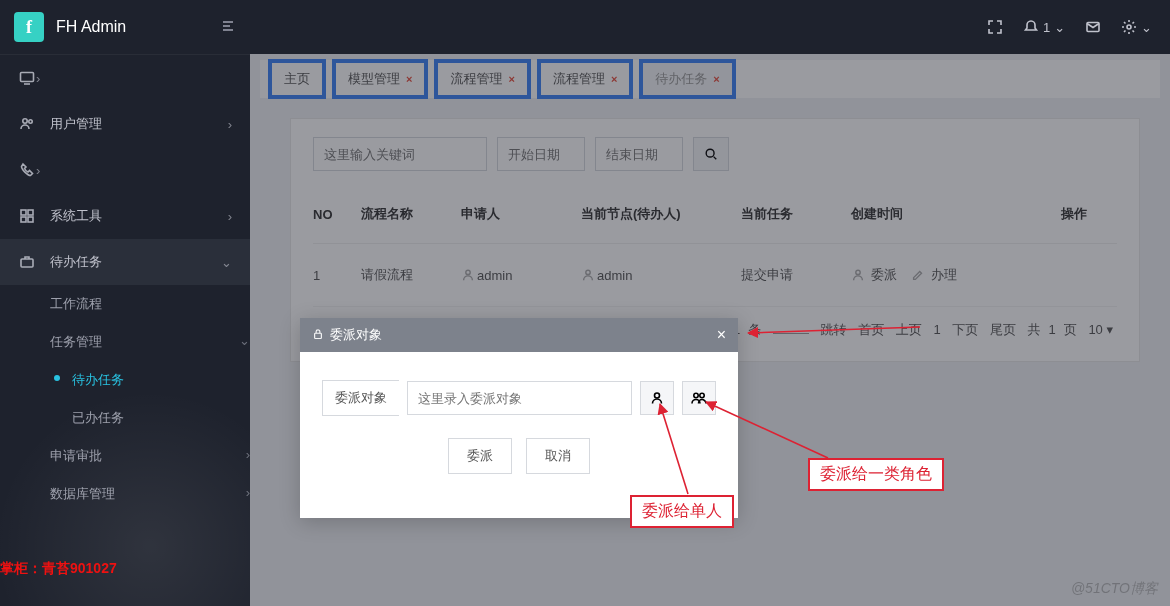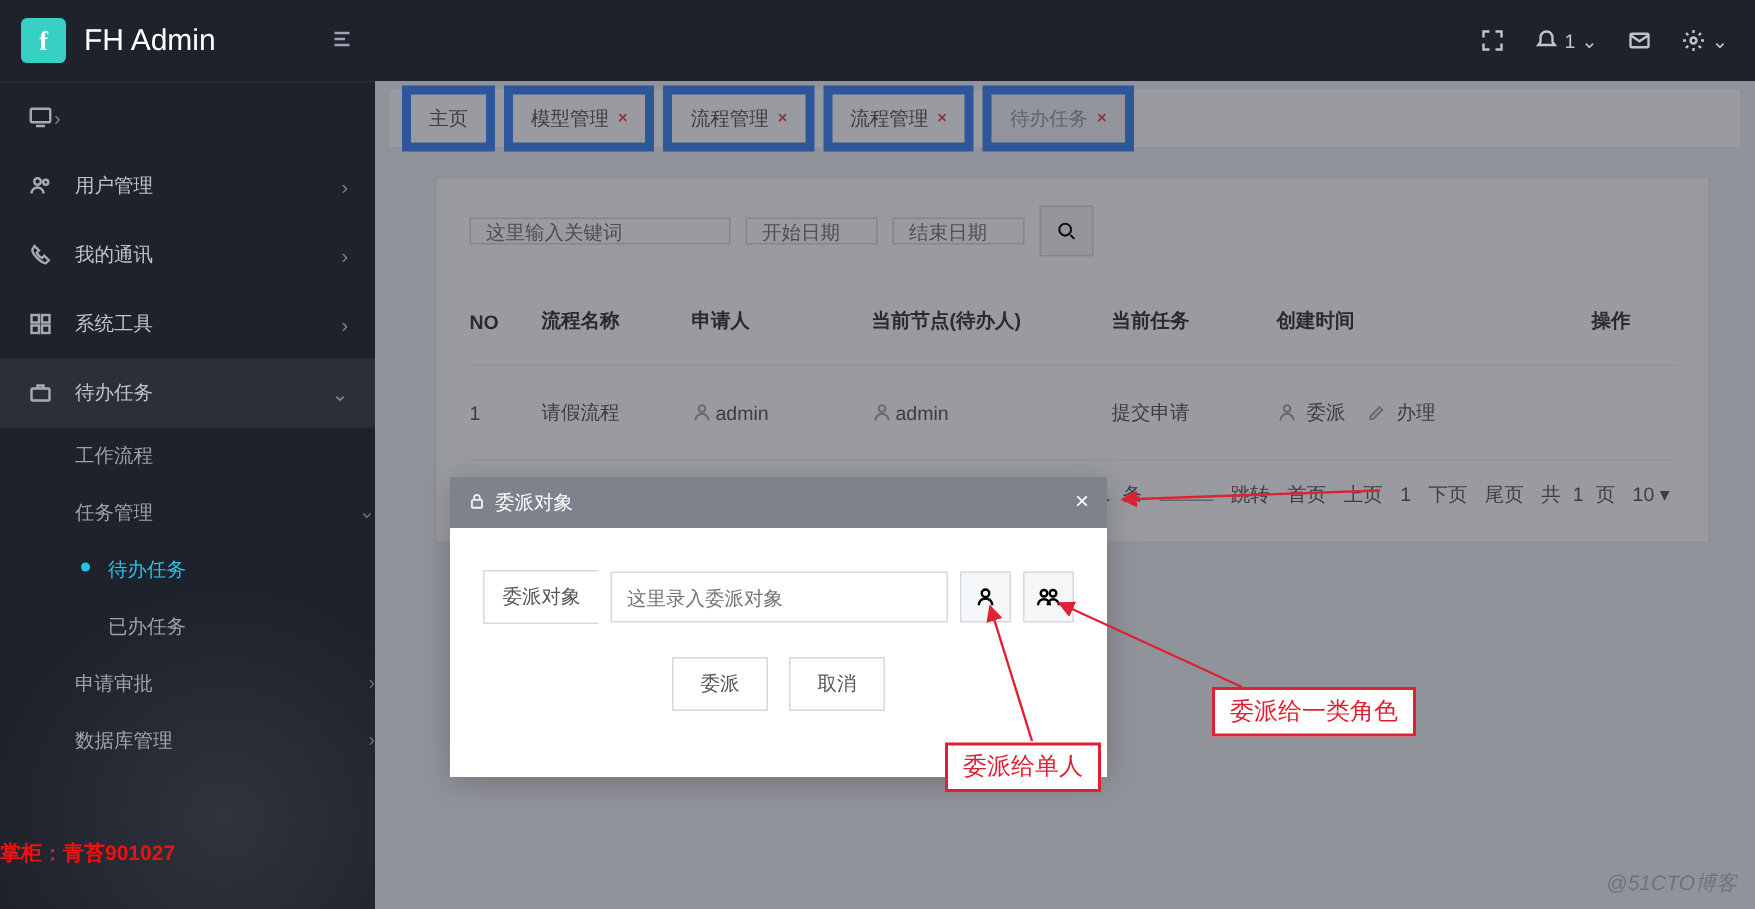"FH Admin" .brand-name { font-size: 20px -> 16px }
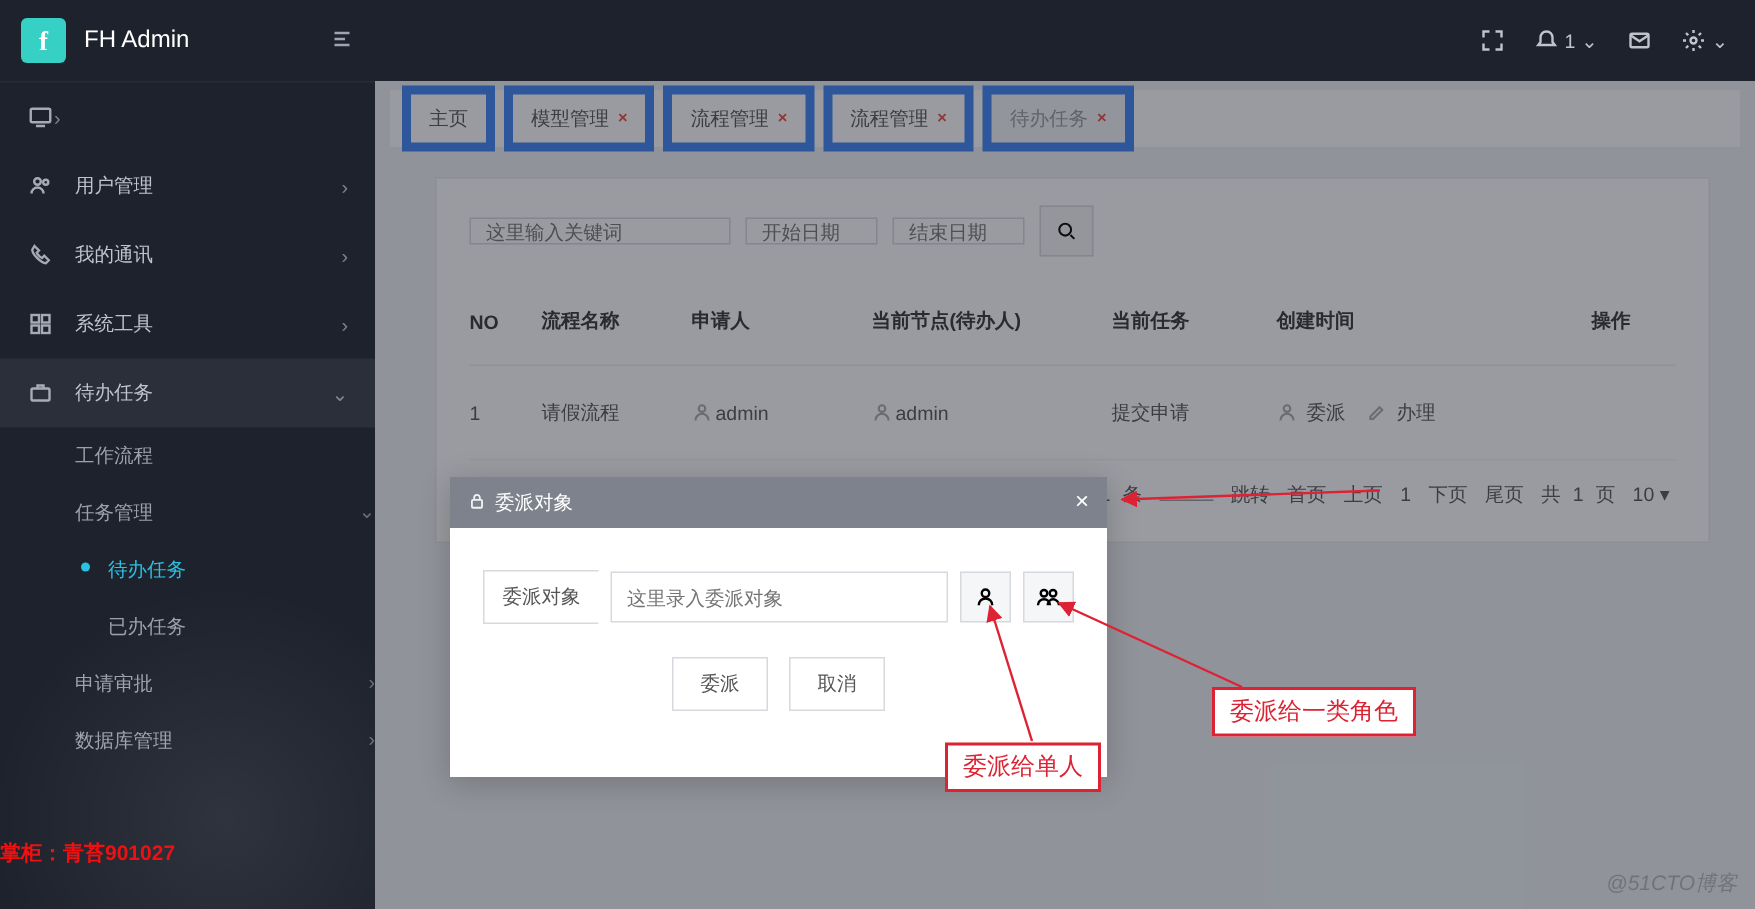"主页" .tab { border: 6px solid #3b82f6 -> 4px solid #3b82f6 }
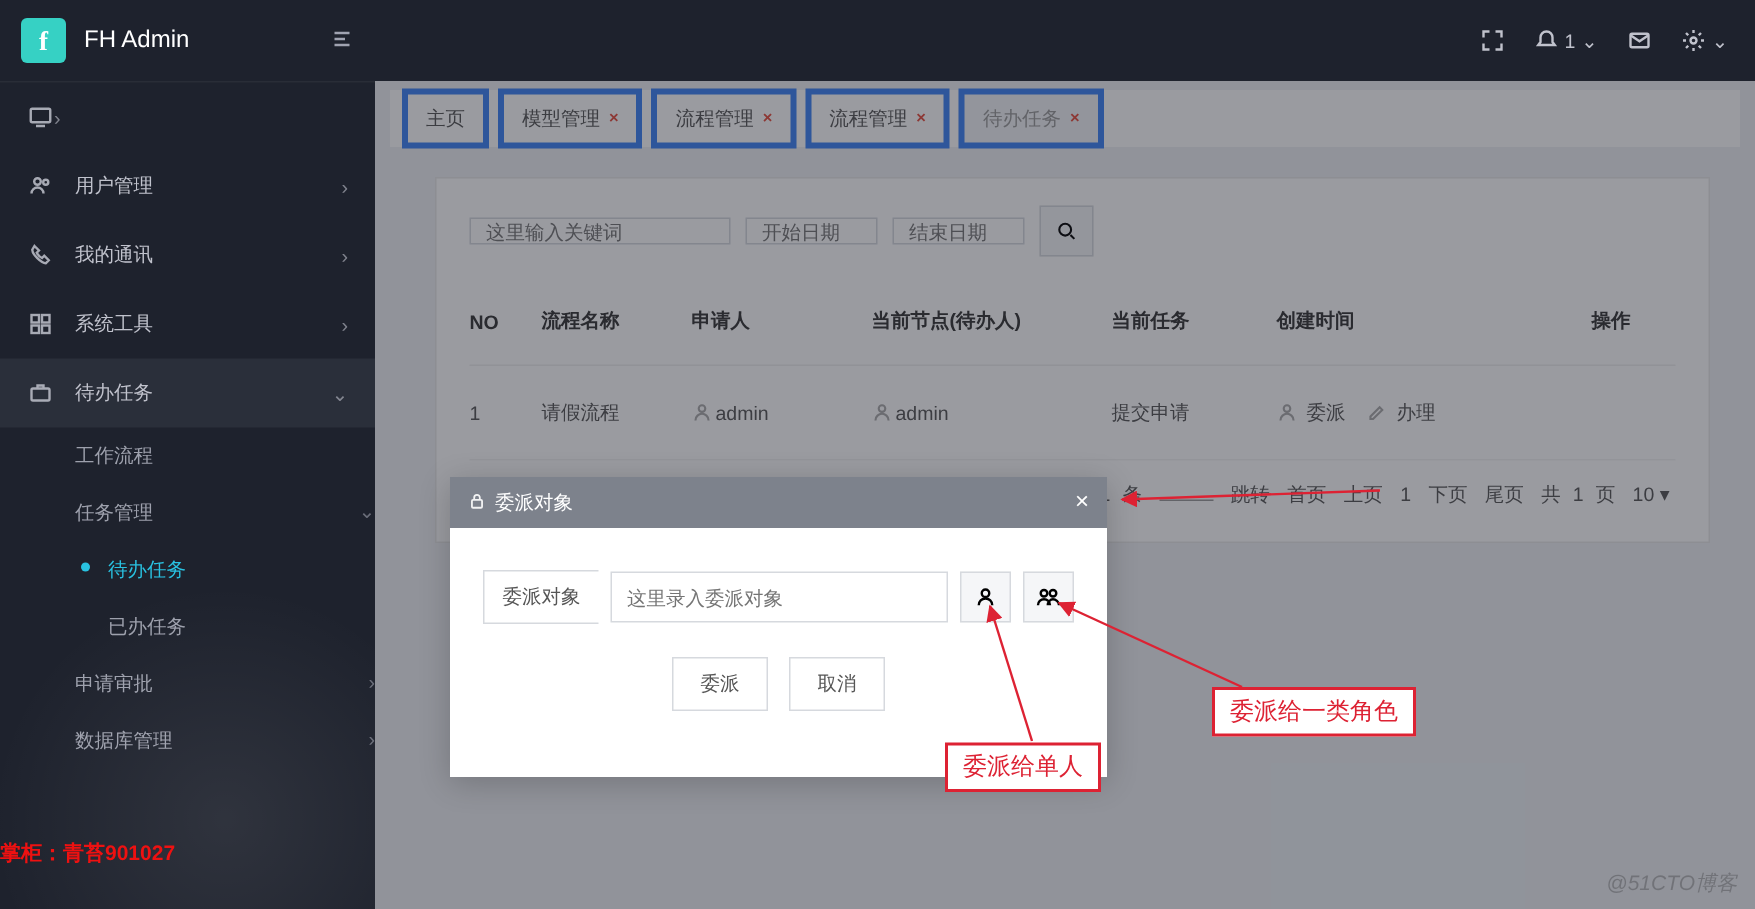"这里输入关键词" .filter-row input[type=text] { height: 18px -> 34px }
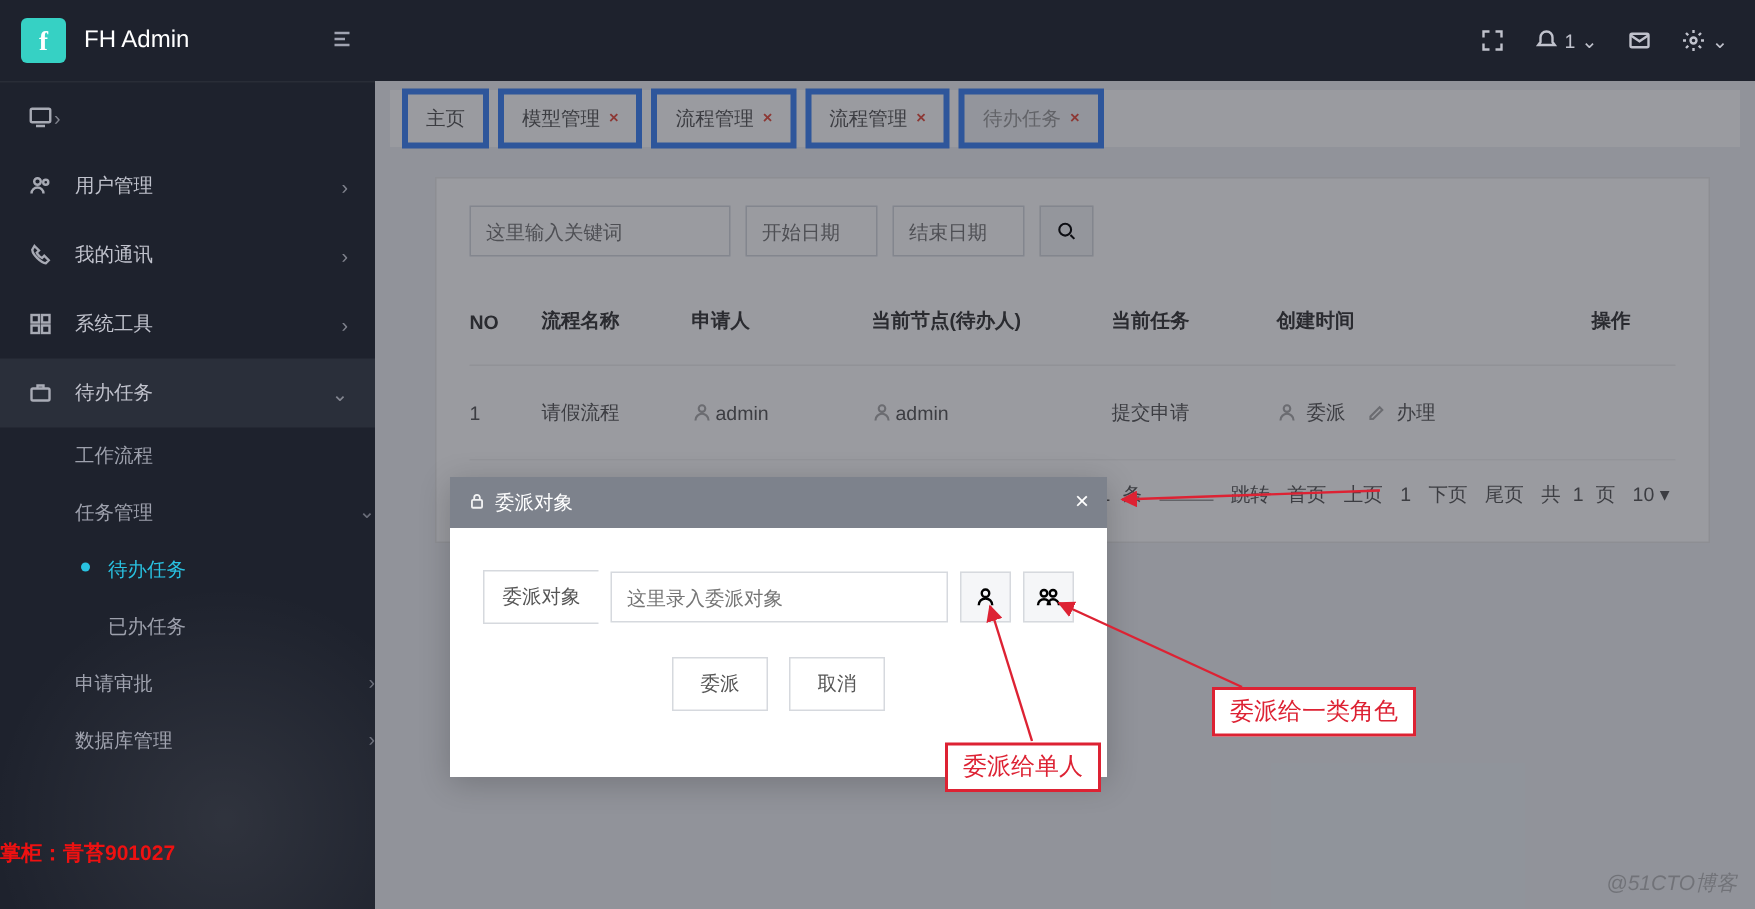"我的通讯" span.label { html: <span>我的通讯</span> -> none }
